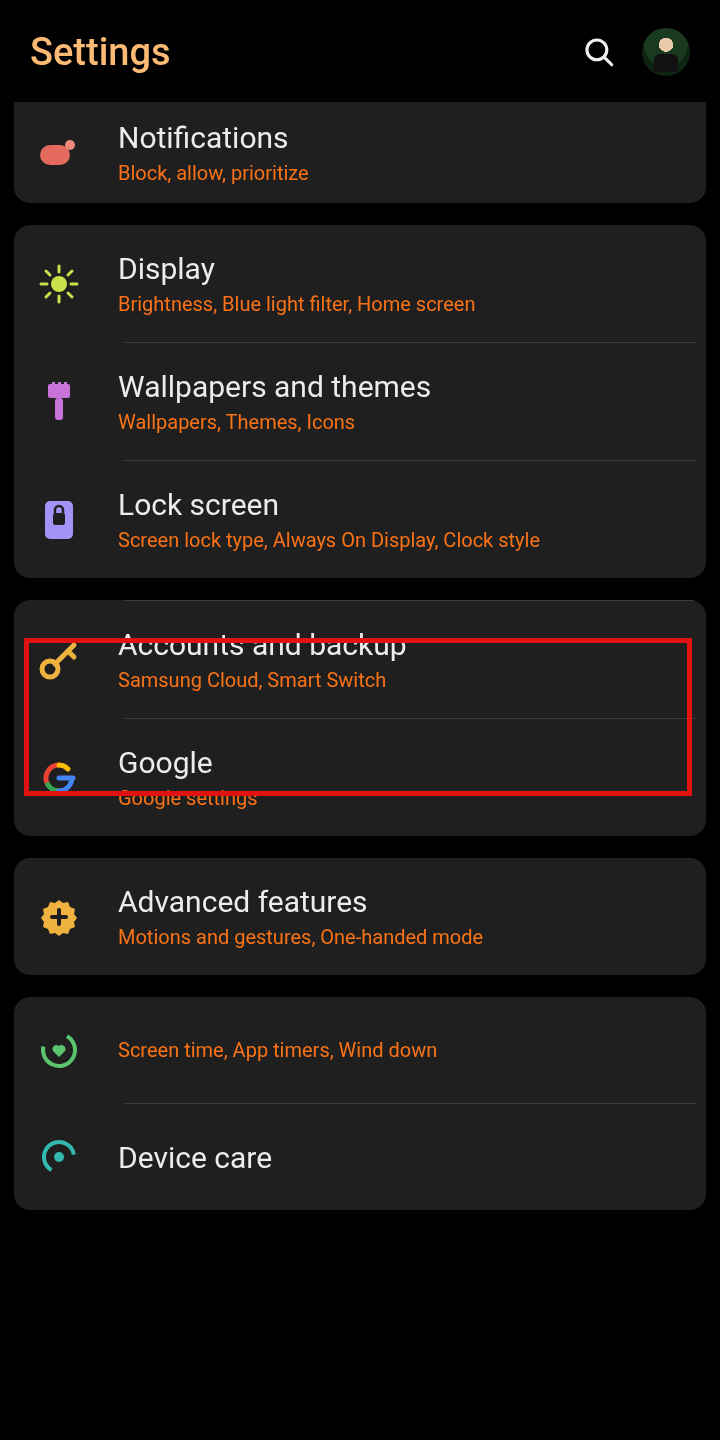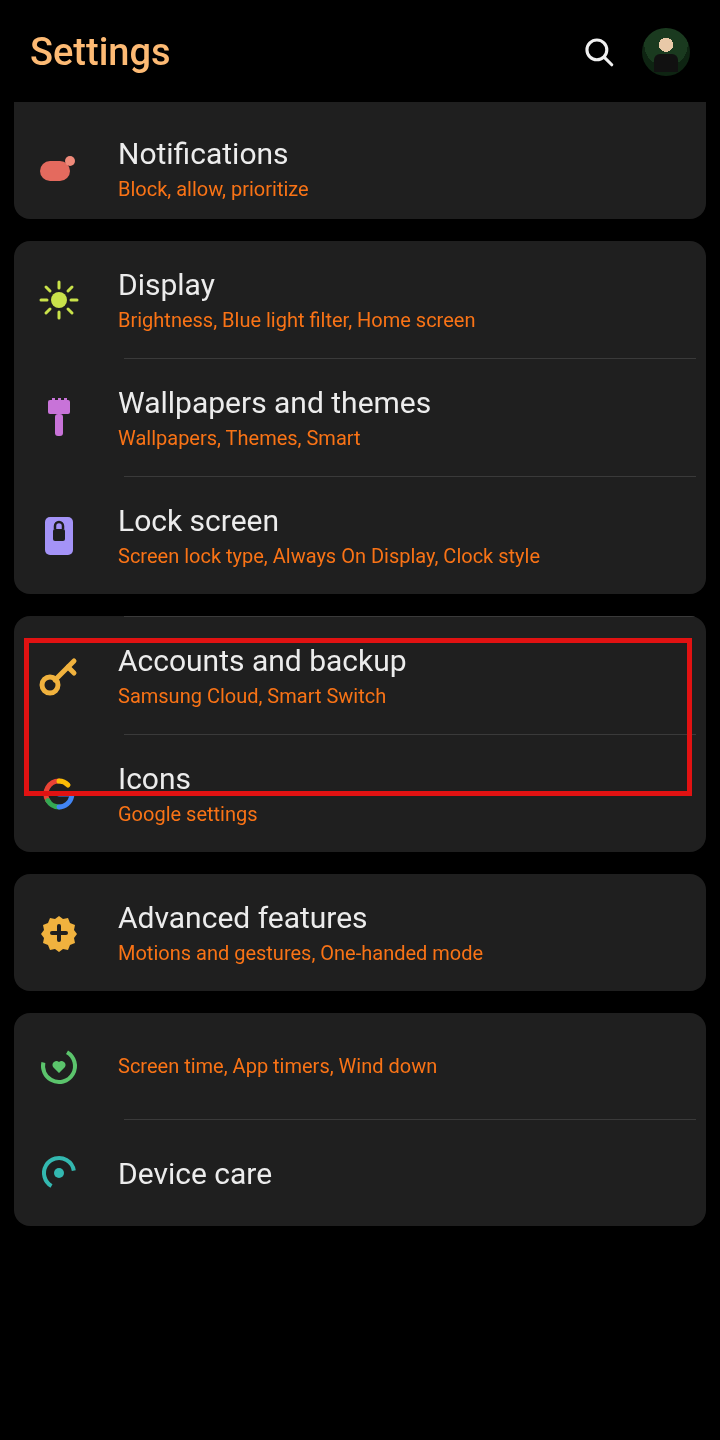"Notifications" .row.short { padding-top: 34px -> 18px }
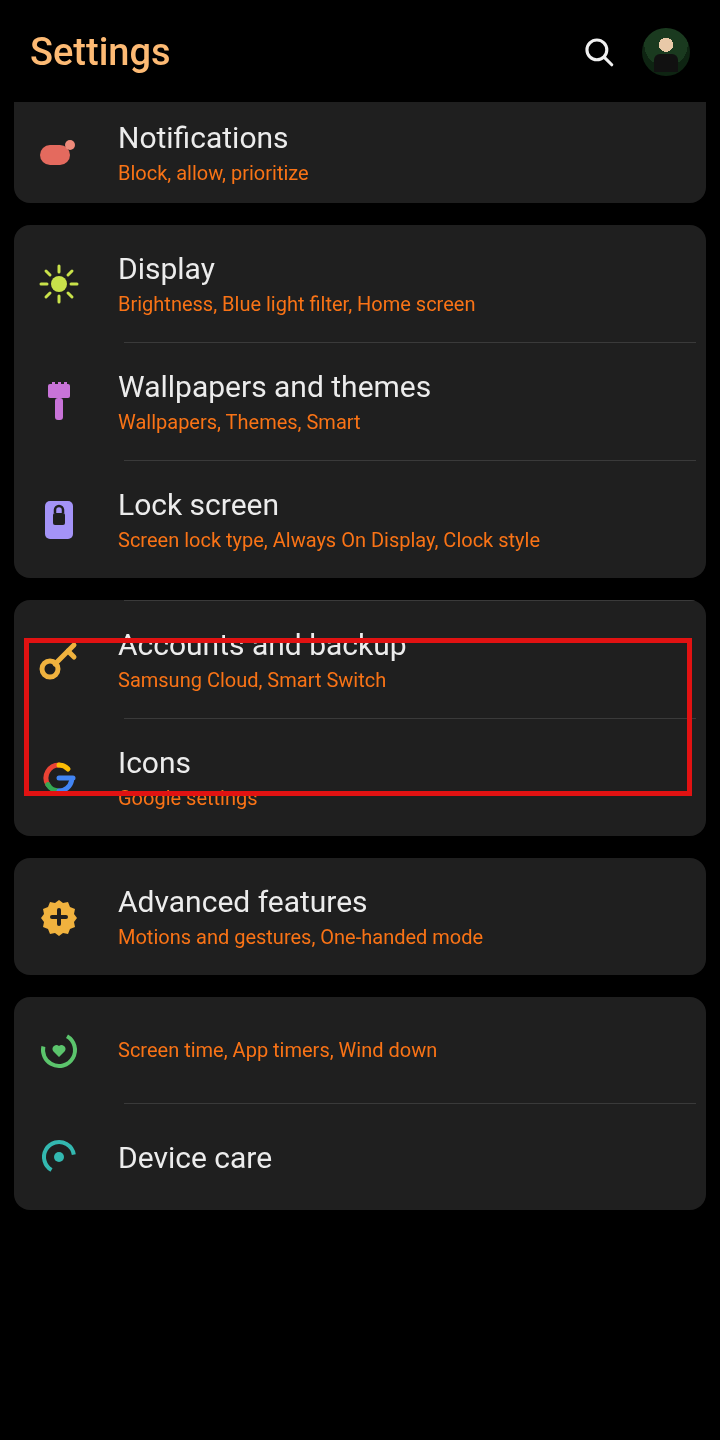"Wallpapers, Themes, Smart" div.row-sub { text: Smart -> Icons }
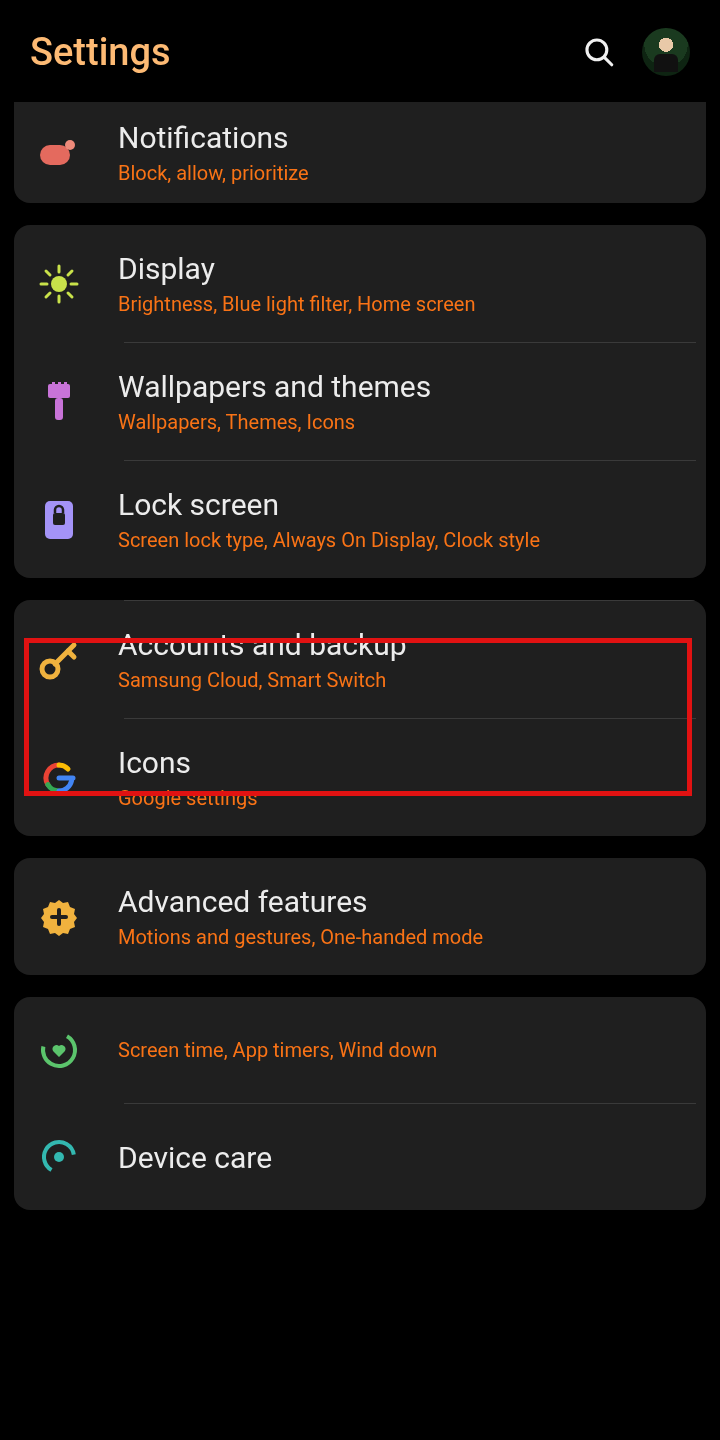"Icons" div.row-title { text: Icons -> Google }
